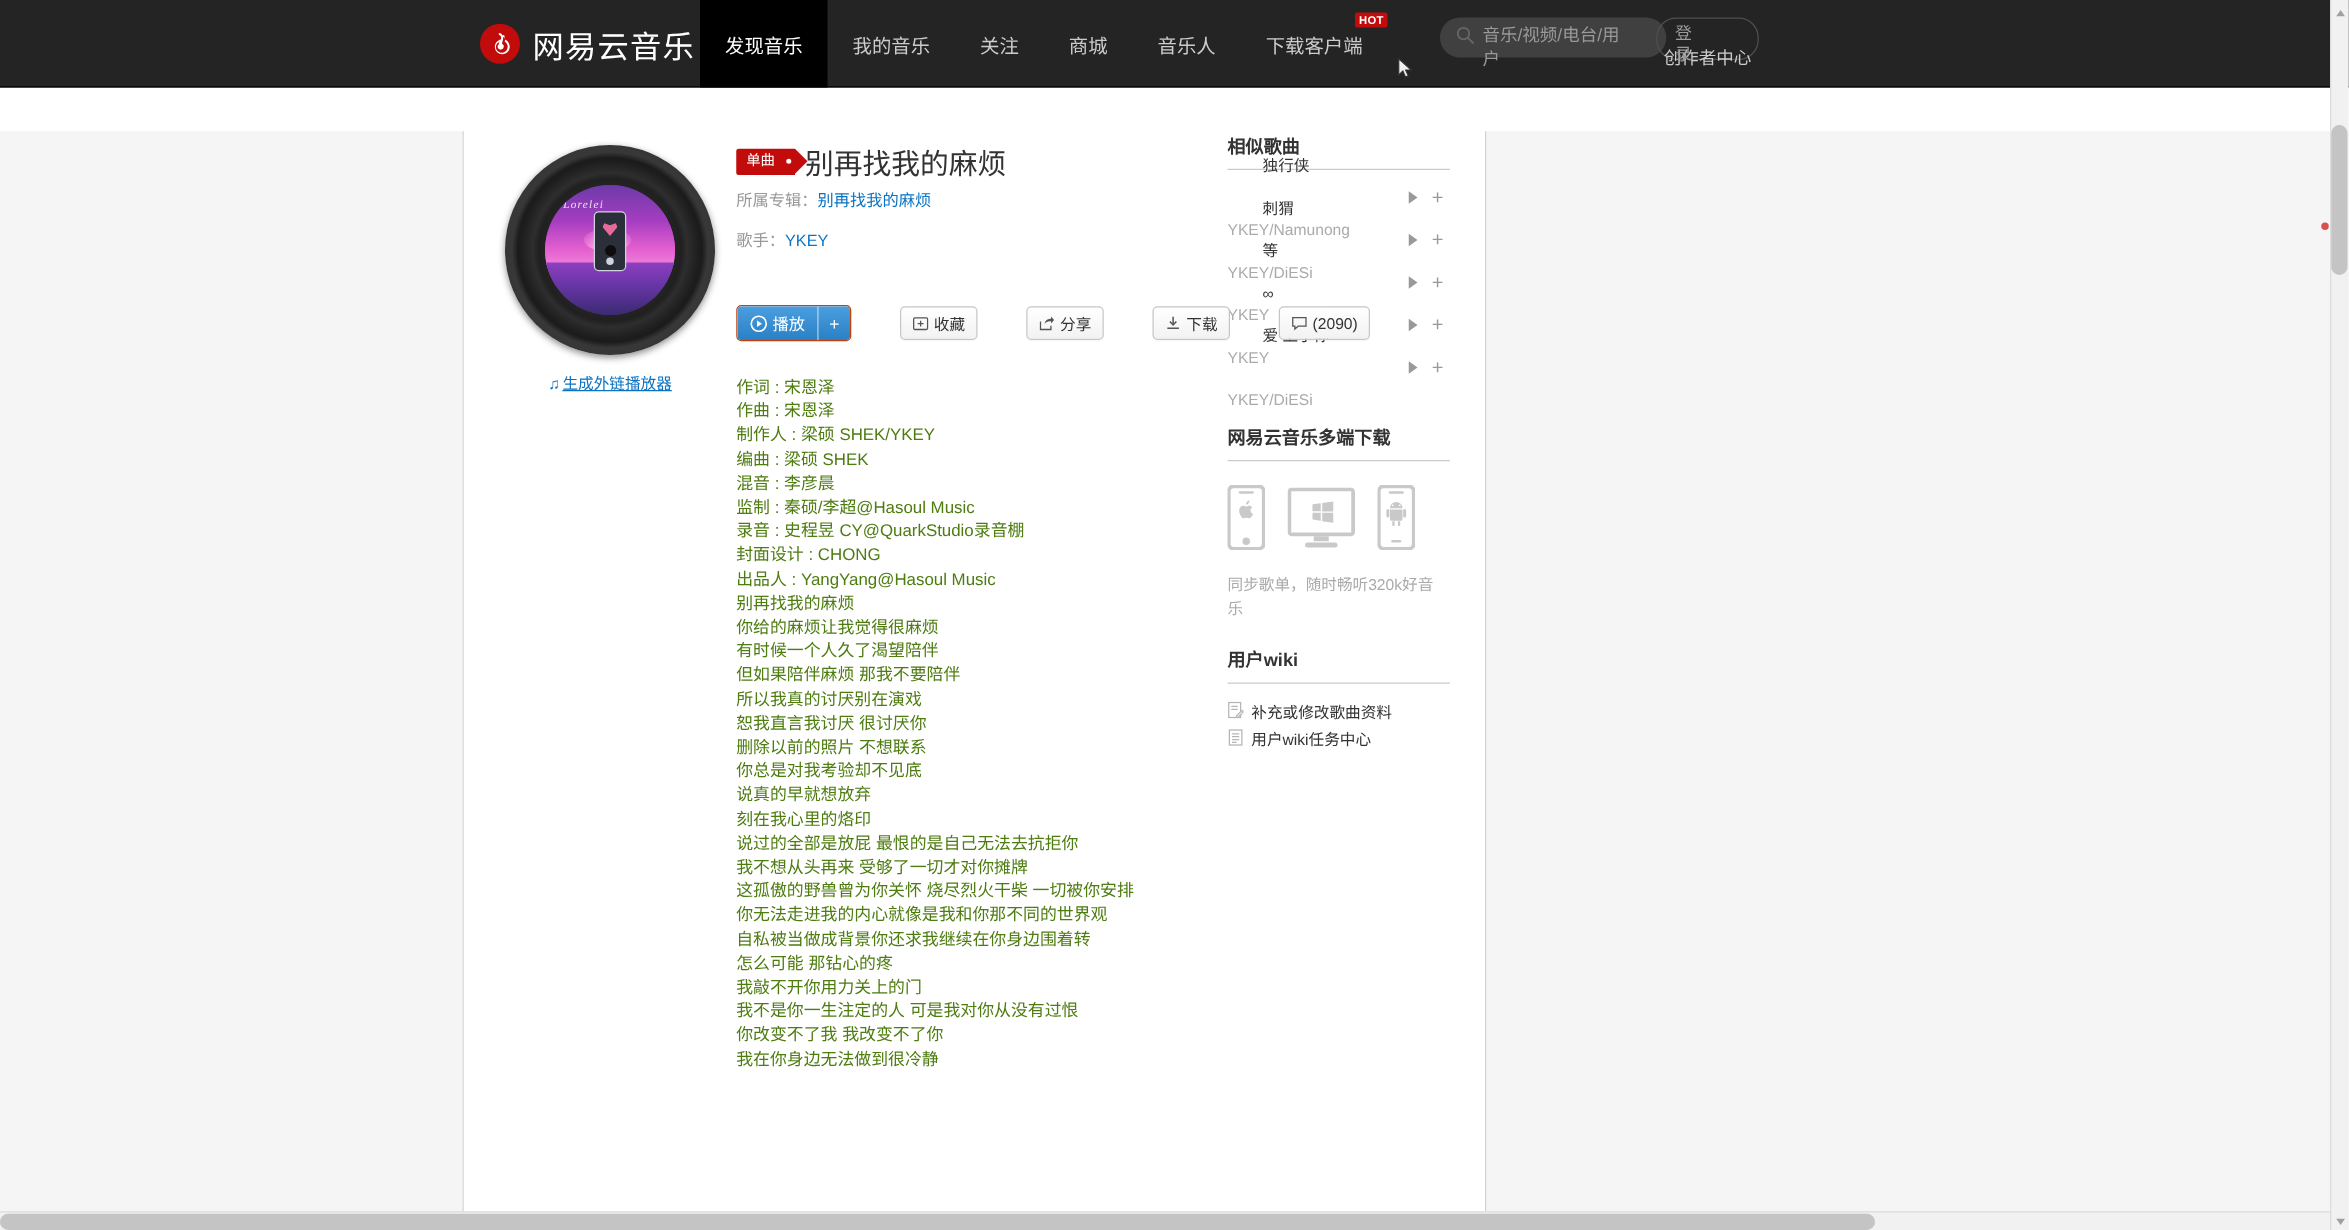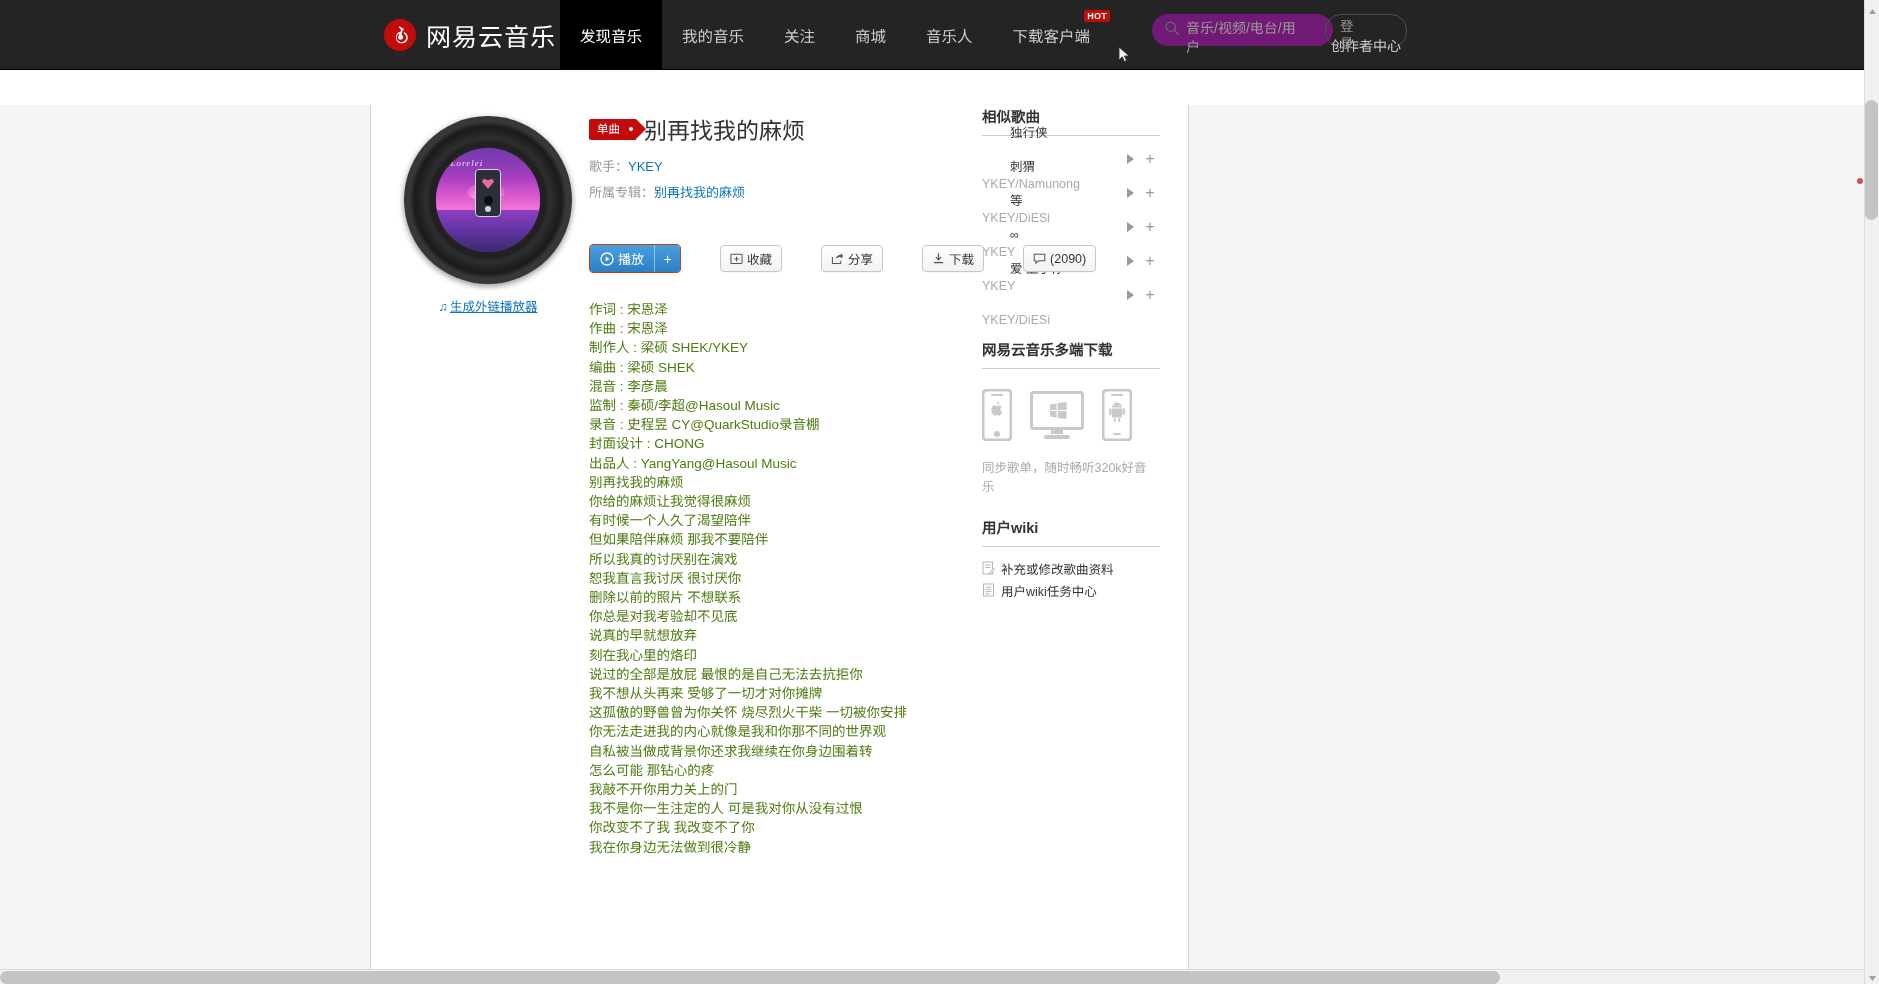"音乐/视频/电台/用户" .search-box { background: #701a75 -> #404040 }
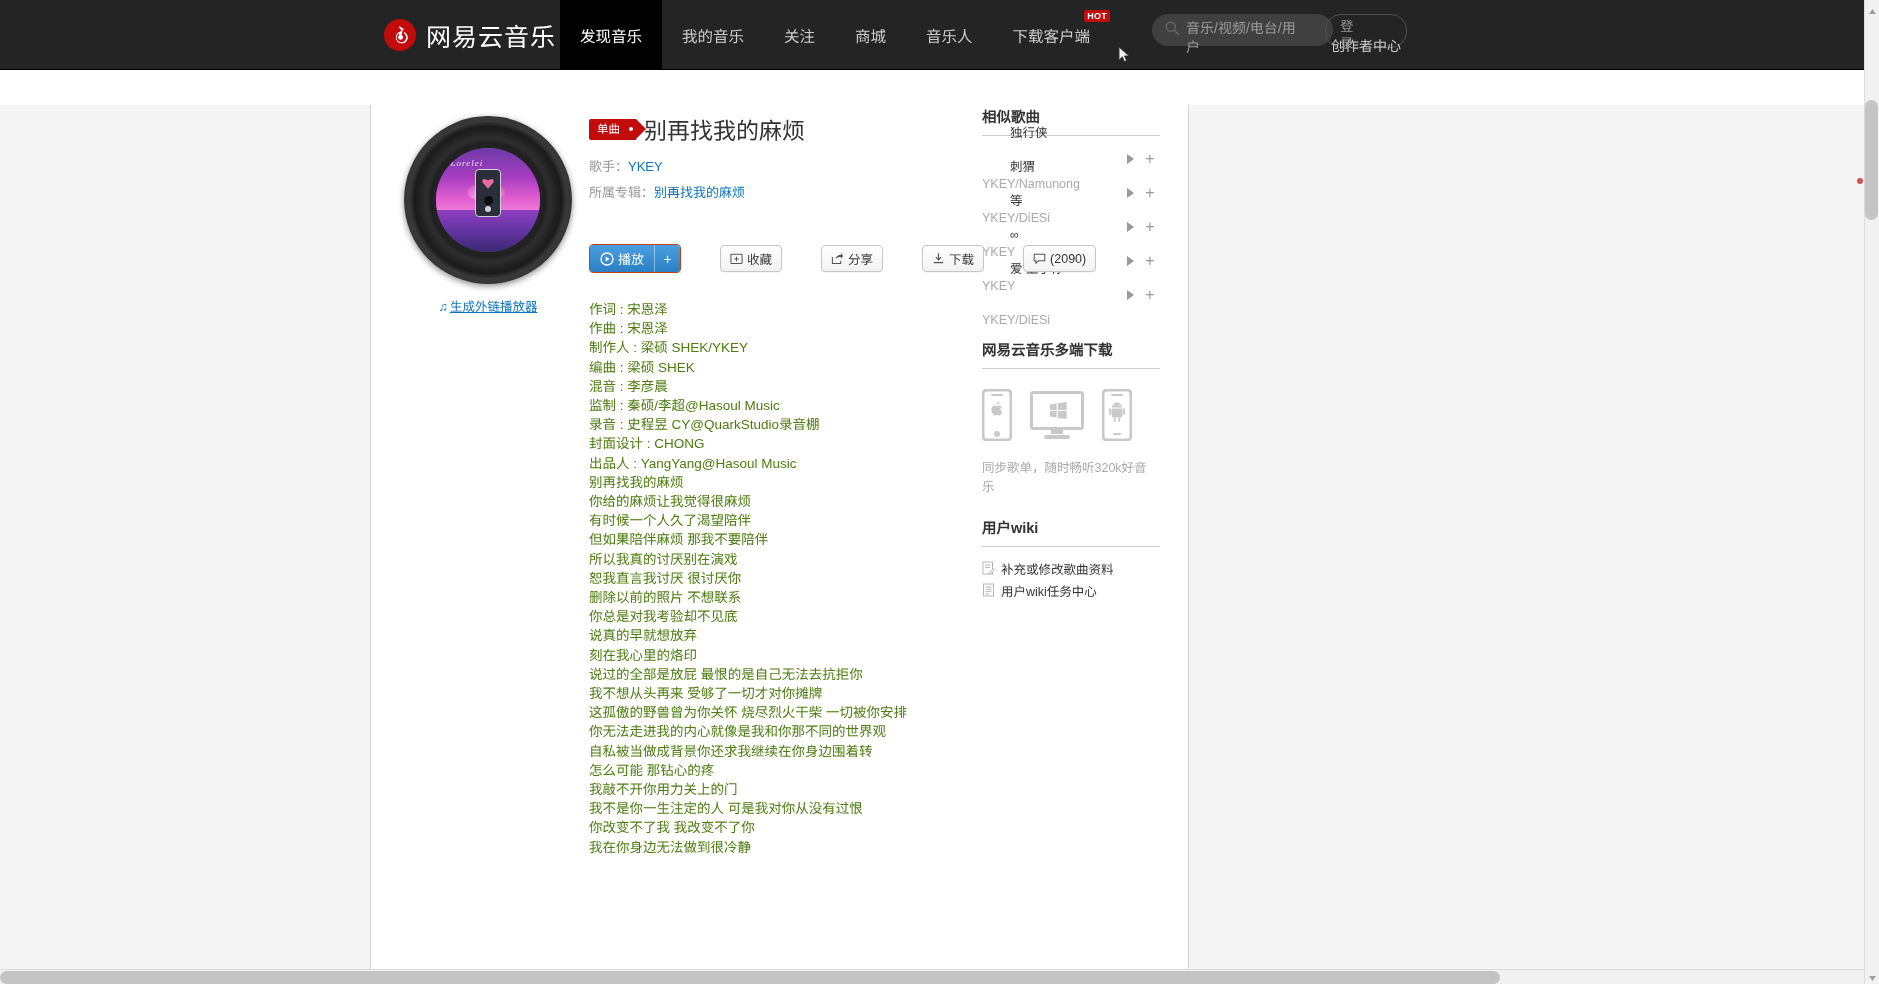"歌手：YKEY" div.meta-line { order: before "所属专辑：别再找我的麻烦" -> after "所属专辑：别再找我的麻烦" }
